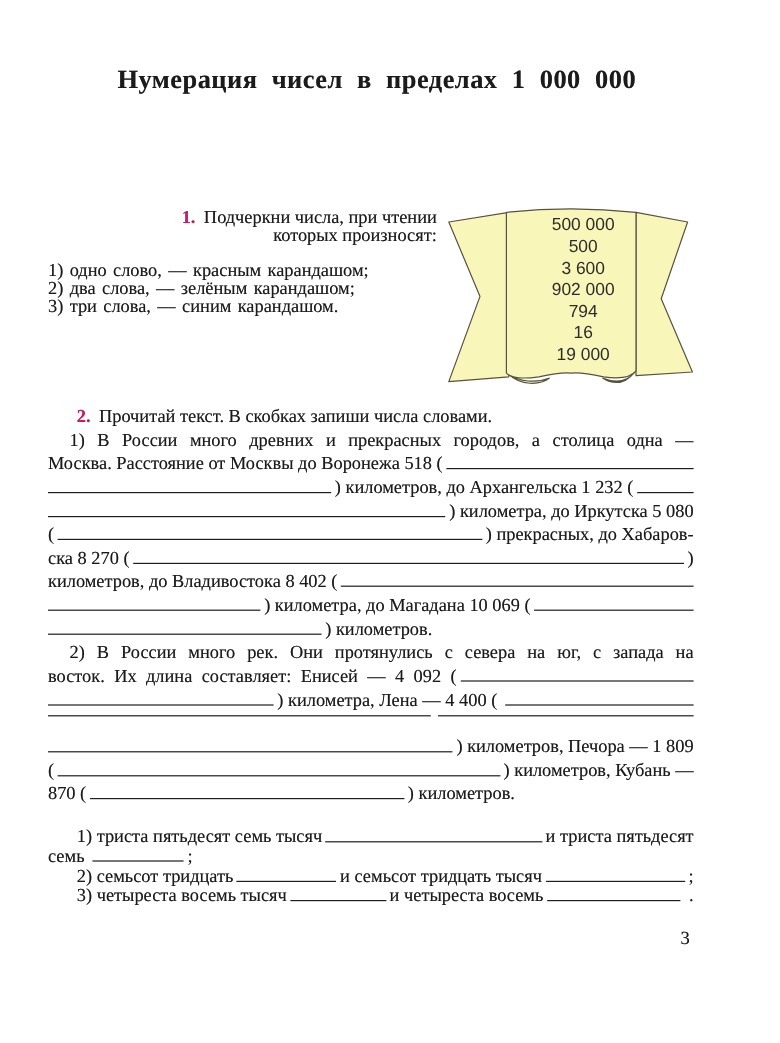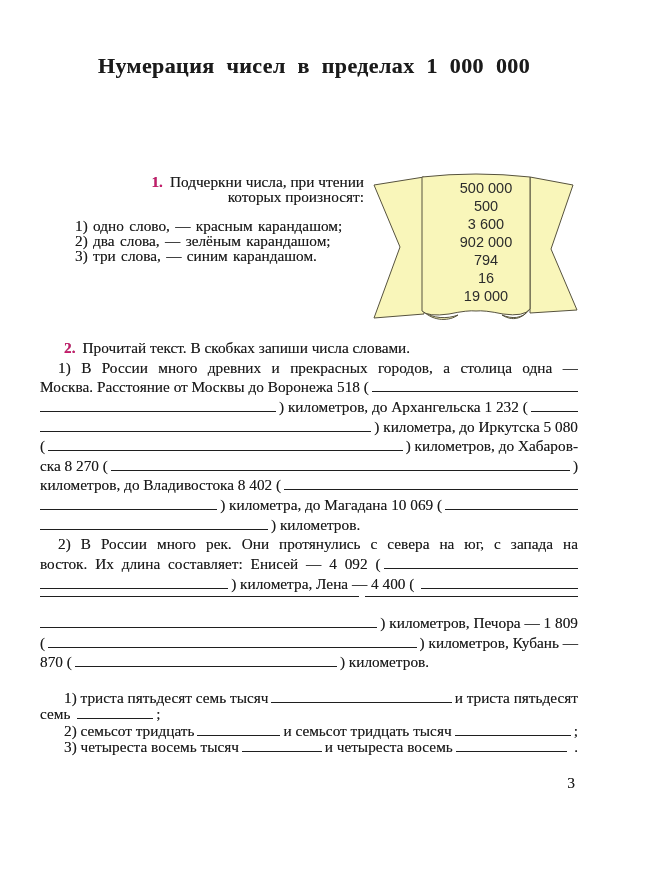"1) одно слово, — красным" .t1-items { margin-left: 35px -> none }
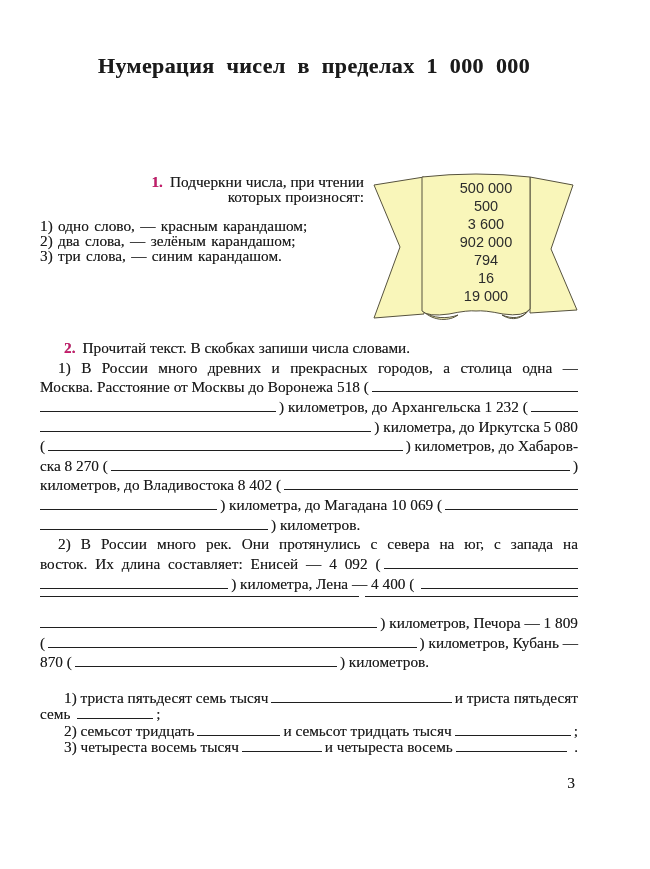") километров, до Хабаров-" span.t { text: километров -> прекрасных }
